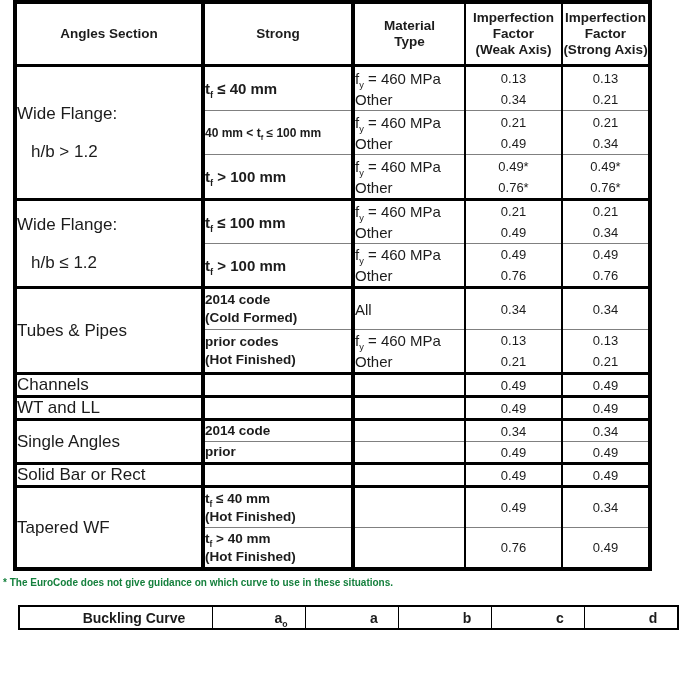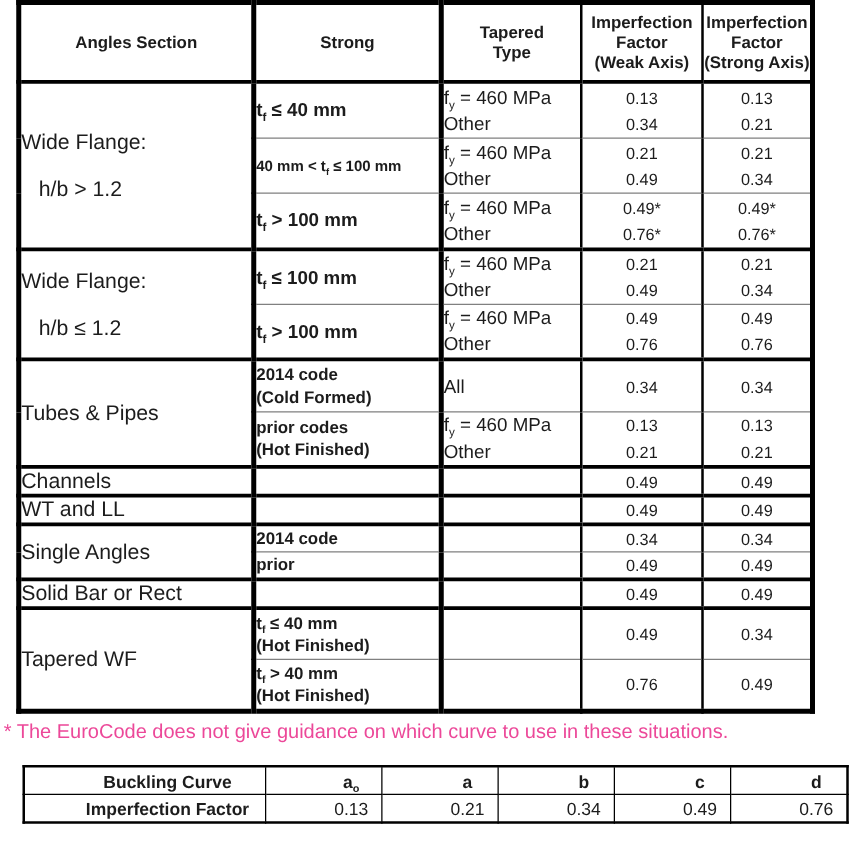"Tapered" th.c2 { text: Tapered -> Material }
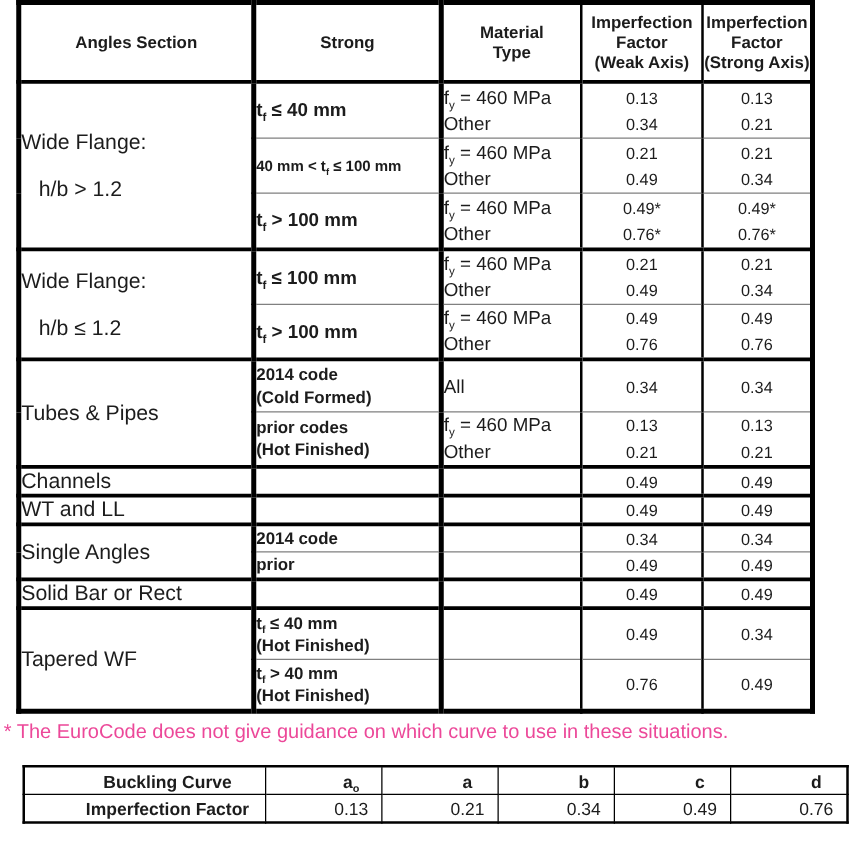"* The EuroCode does not" .footnote { color: #ec4899 -> #15803d; font-size: 16px -> 10px; font-weight: none -> bold }
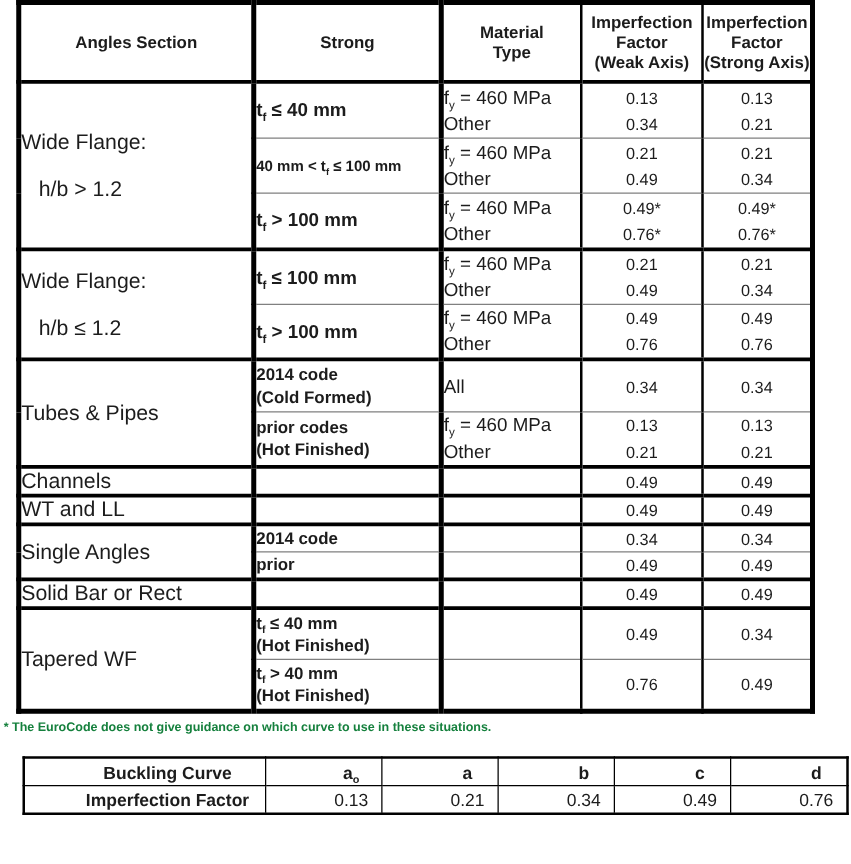"Imperfection Factor" tr { html: <tr> <td>Imperfection Factor</td> <td>0.13</td> <td>0.21</td> <td>0.34</td> <td>0.49</td> <td>0.76</td> </tr> -> none }
